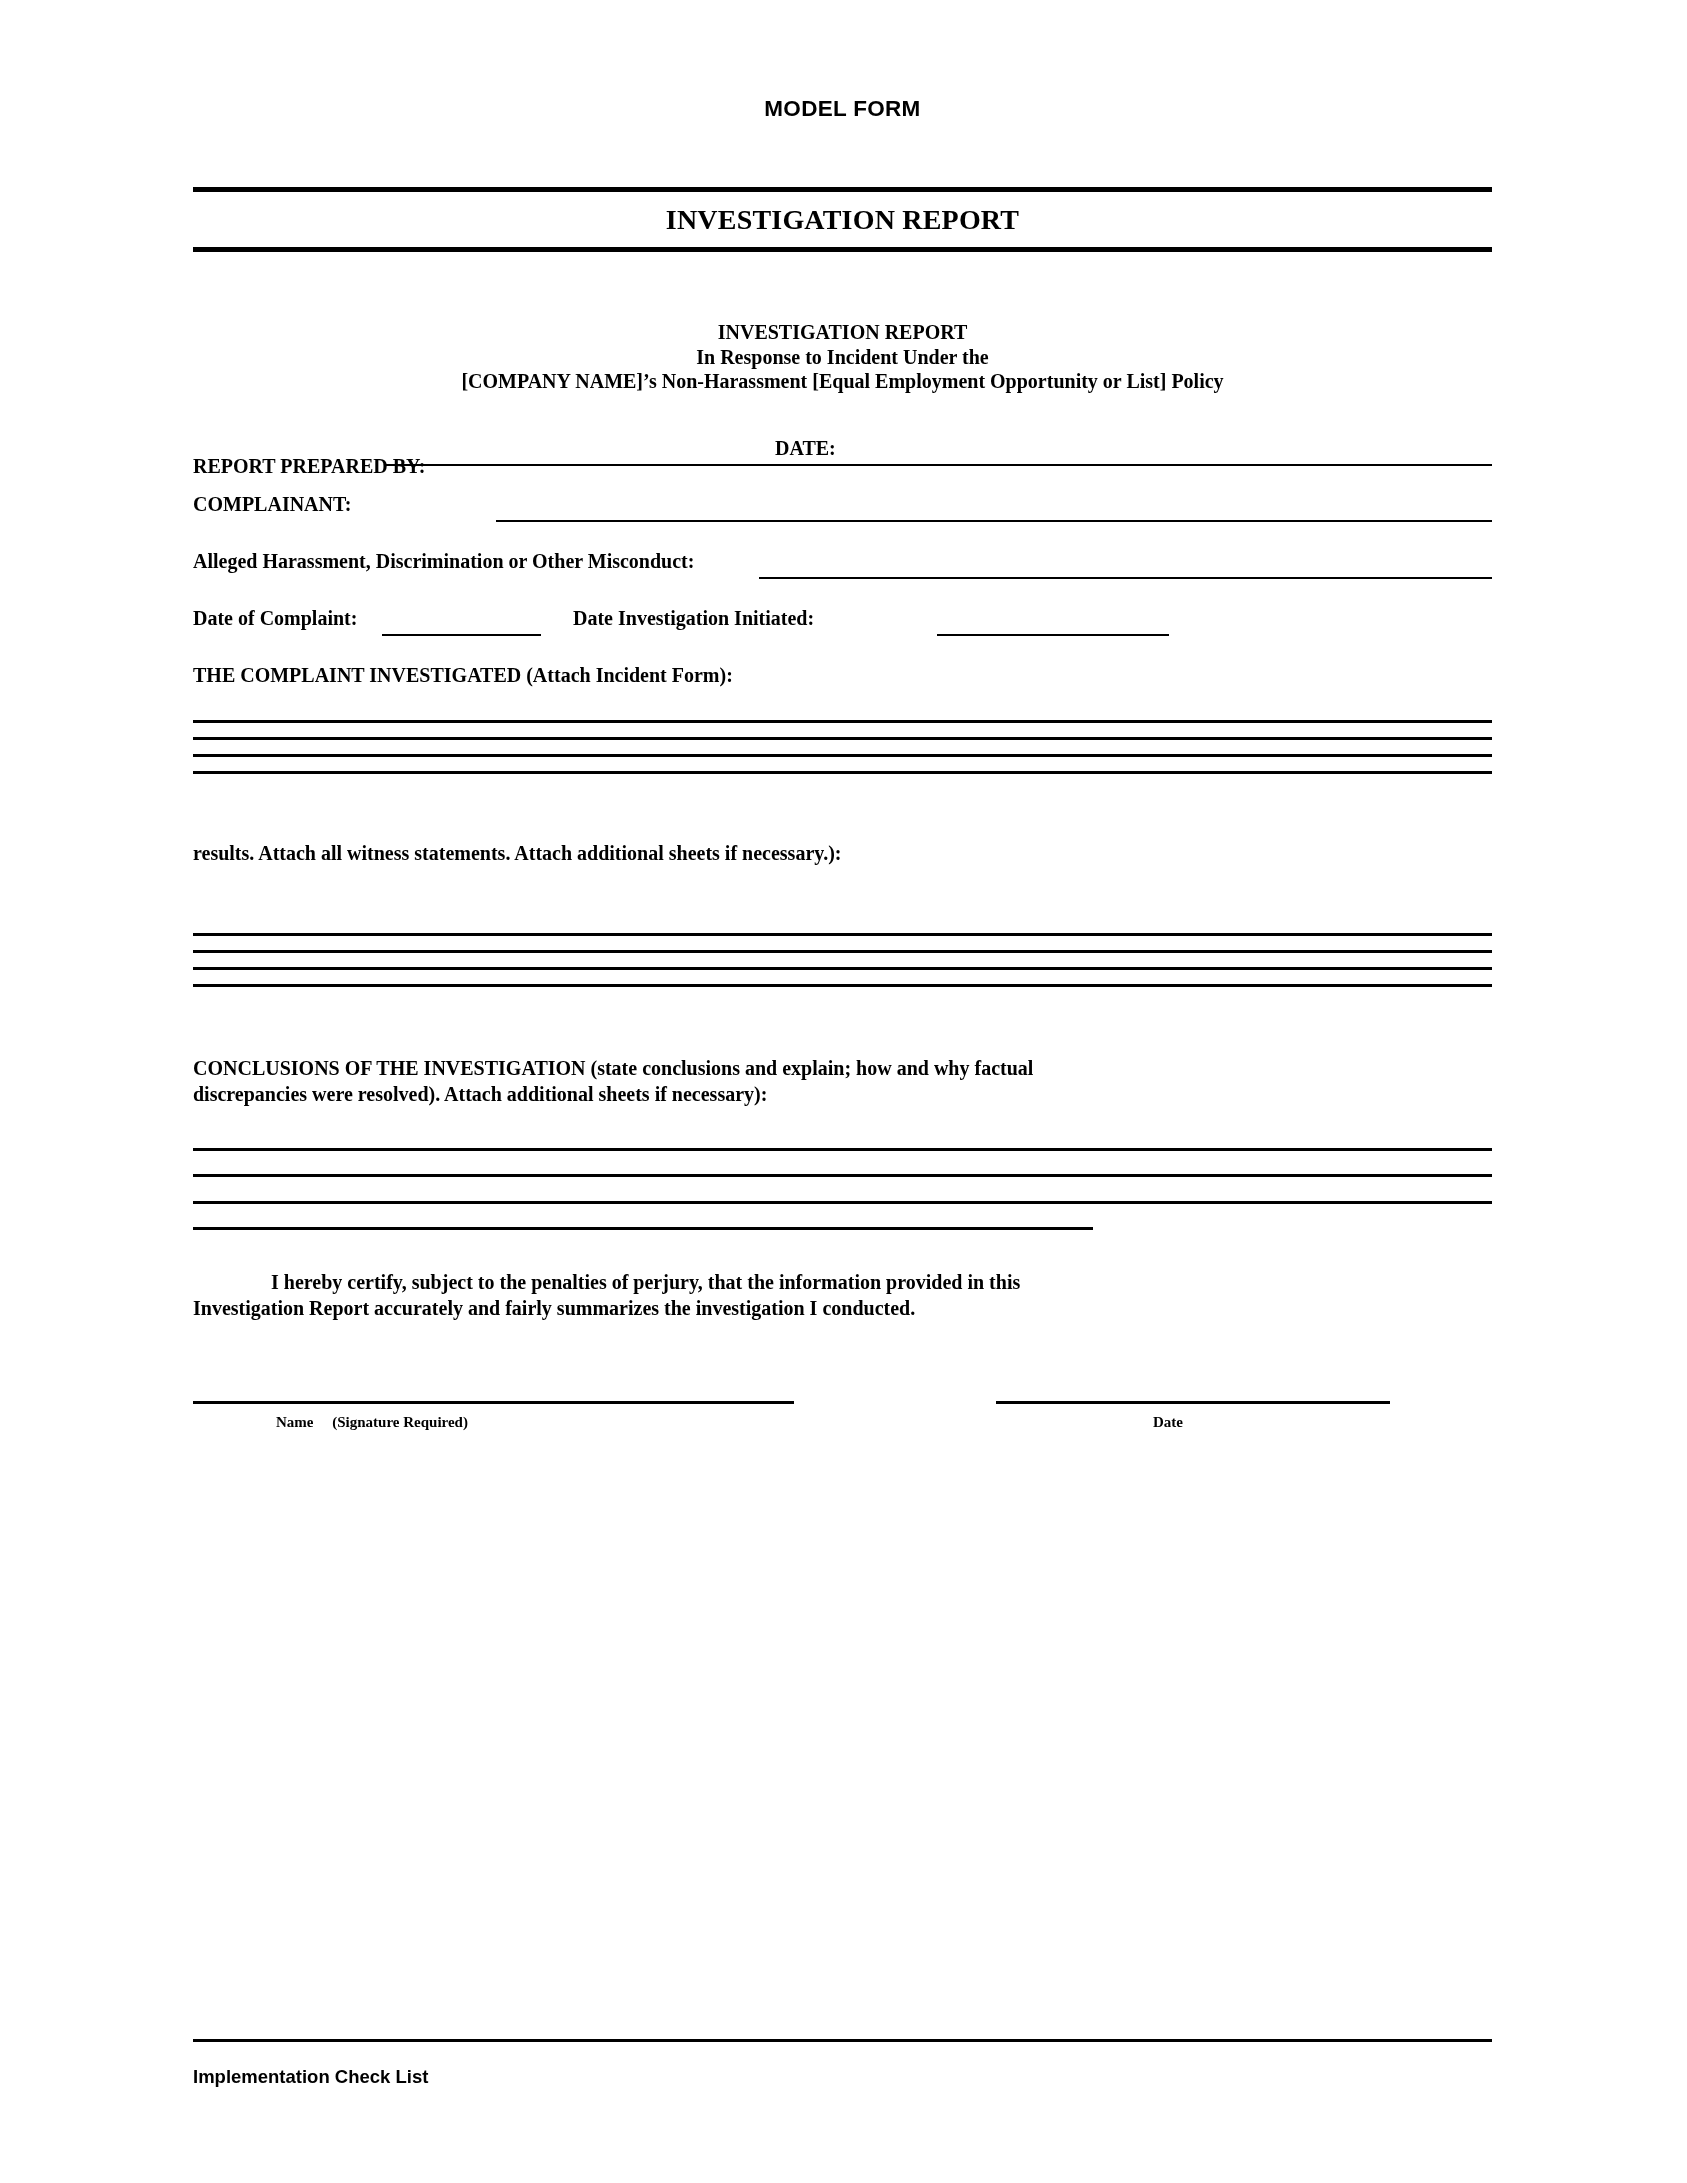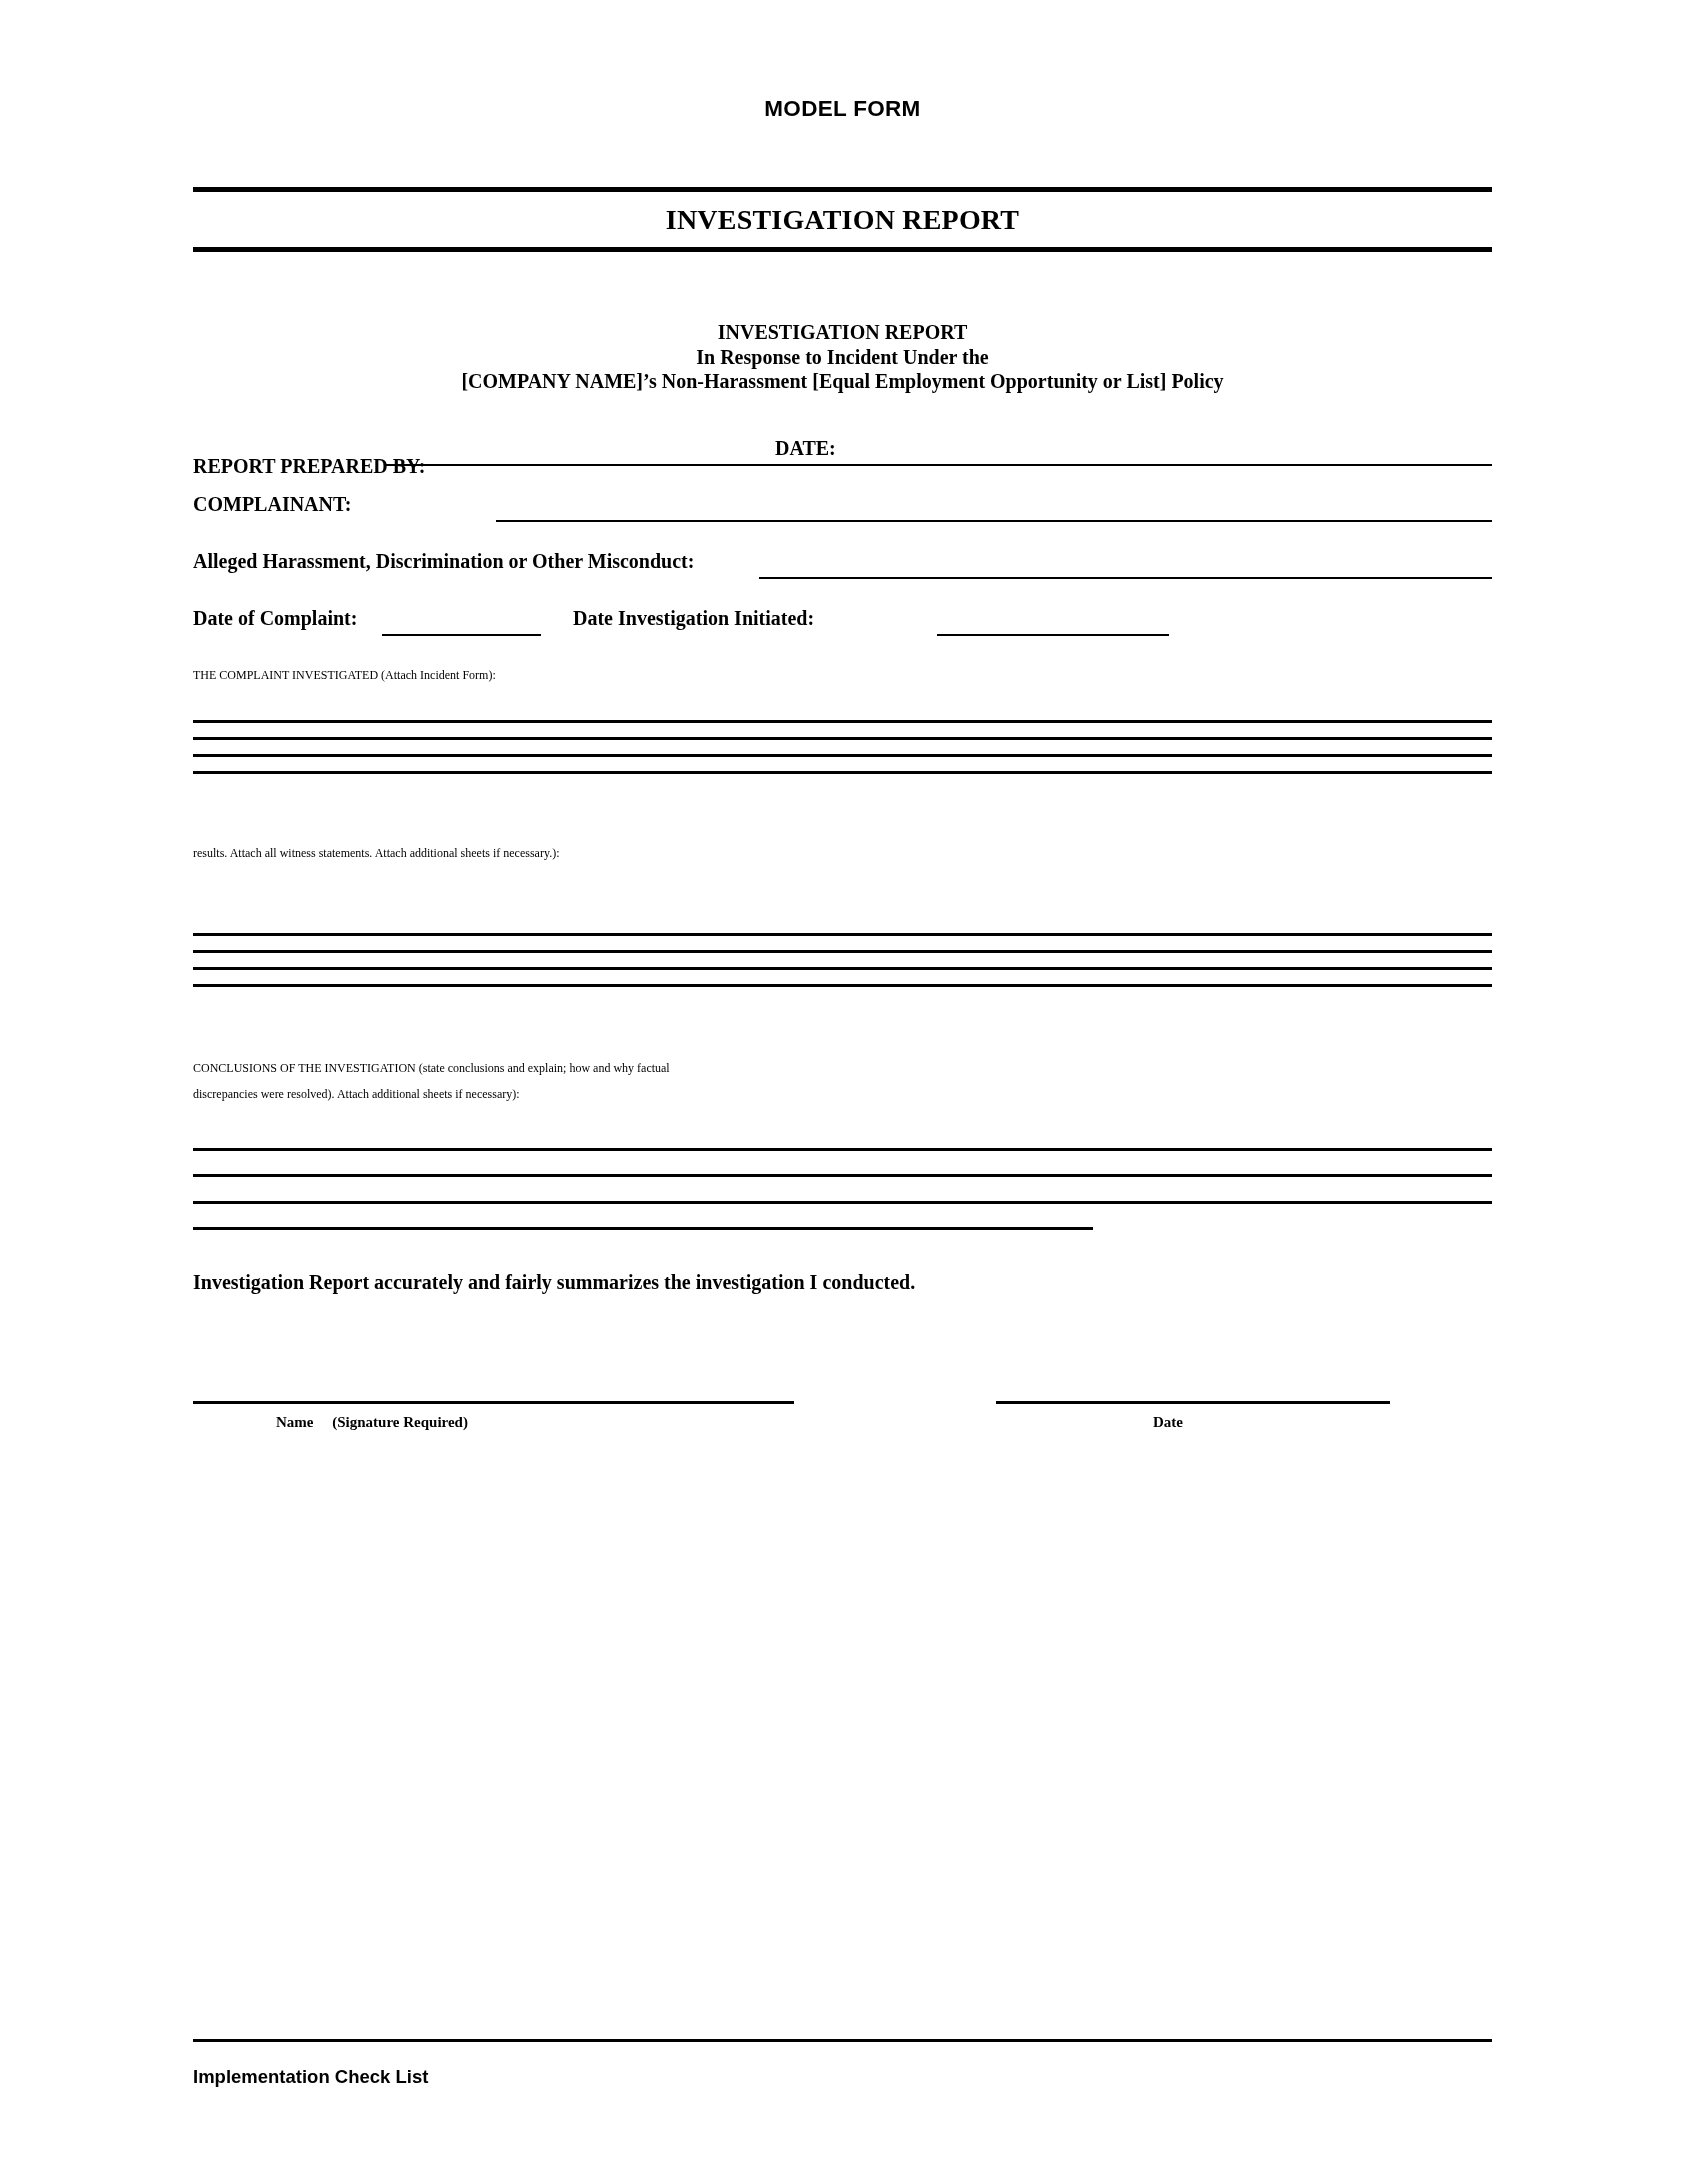"THE COMPLAINT INVESTIGATED (Attach" .section-head { font-size: 12px -> 20px; font-weight: normal -> bold }
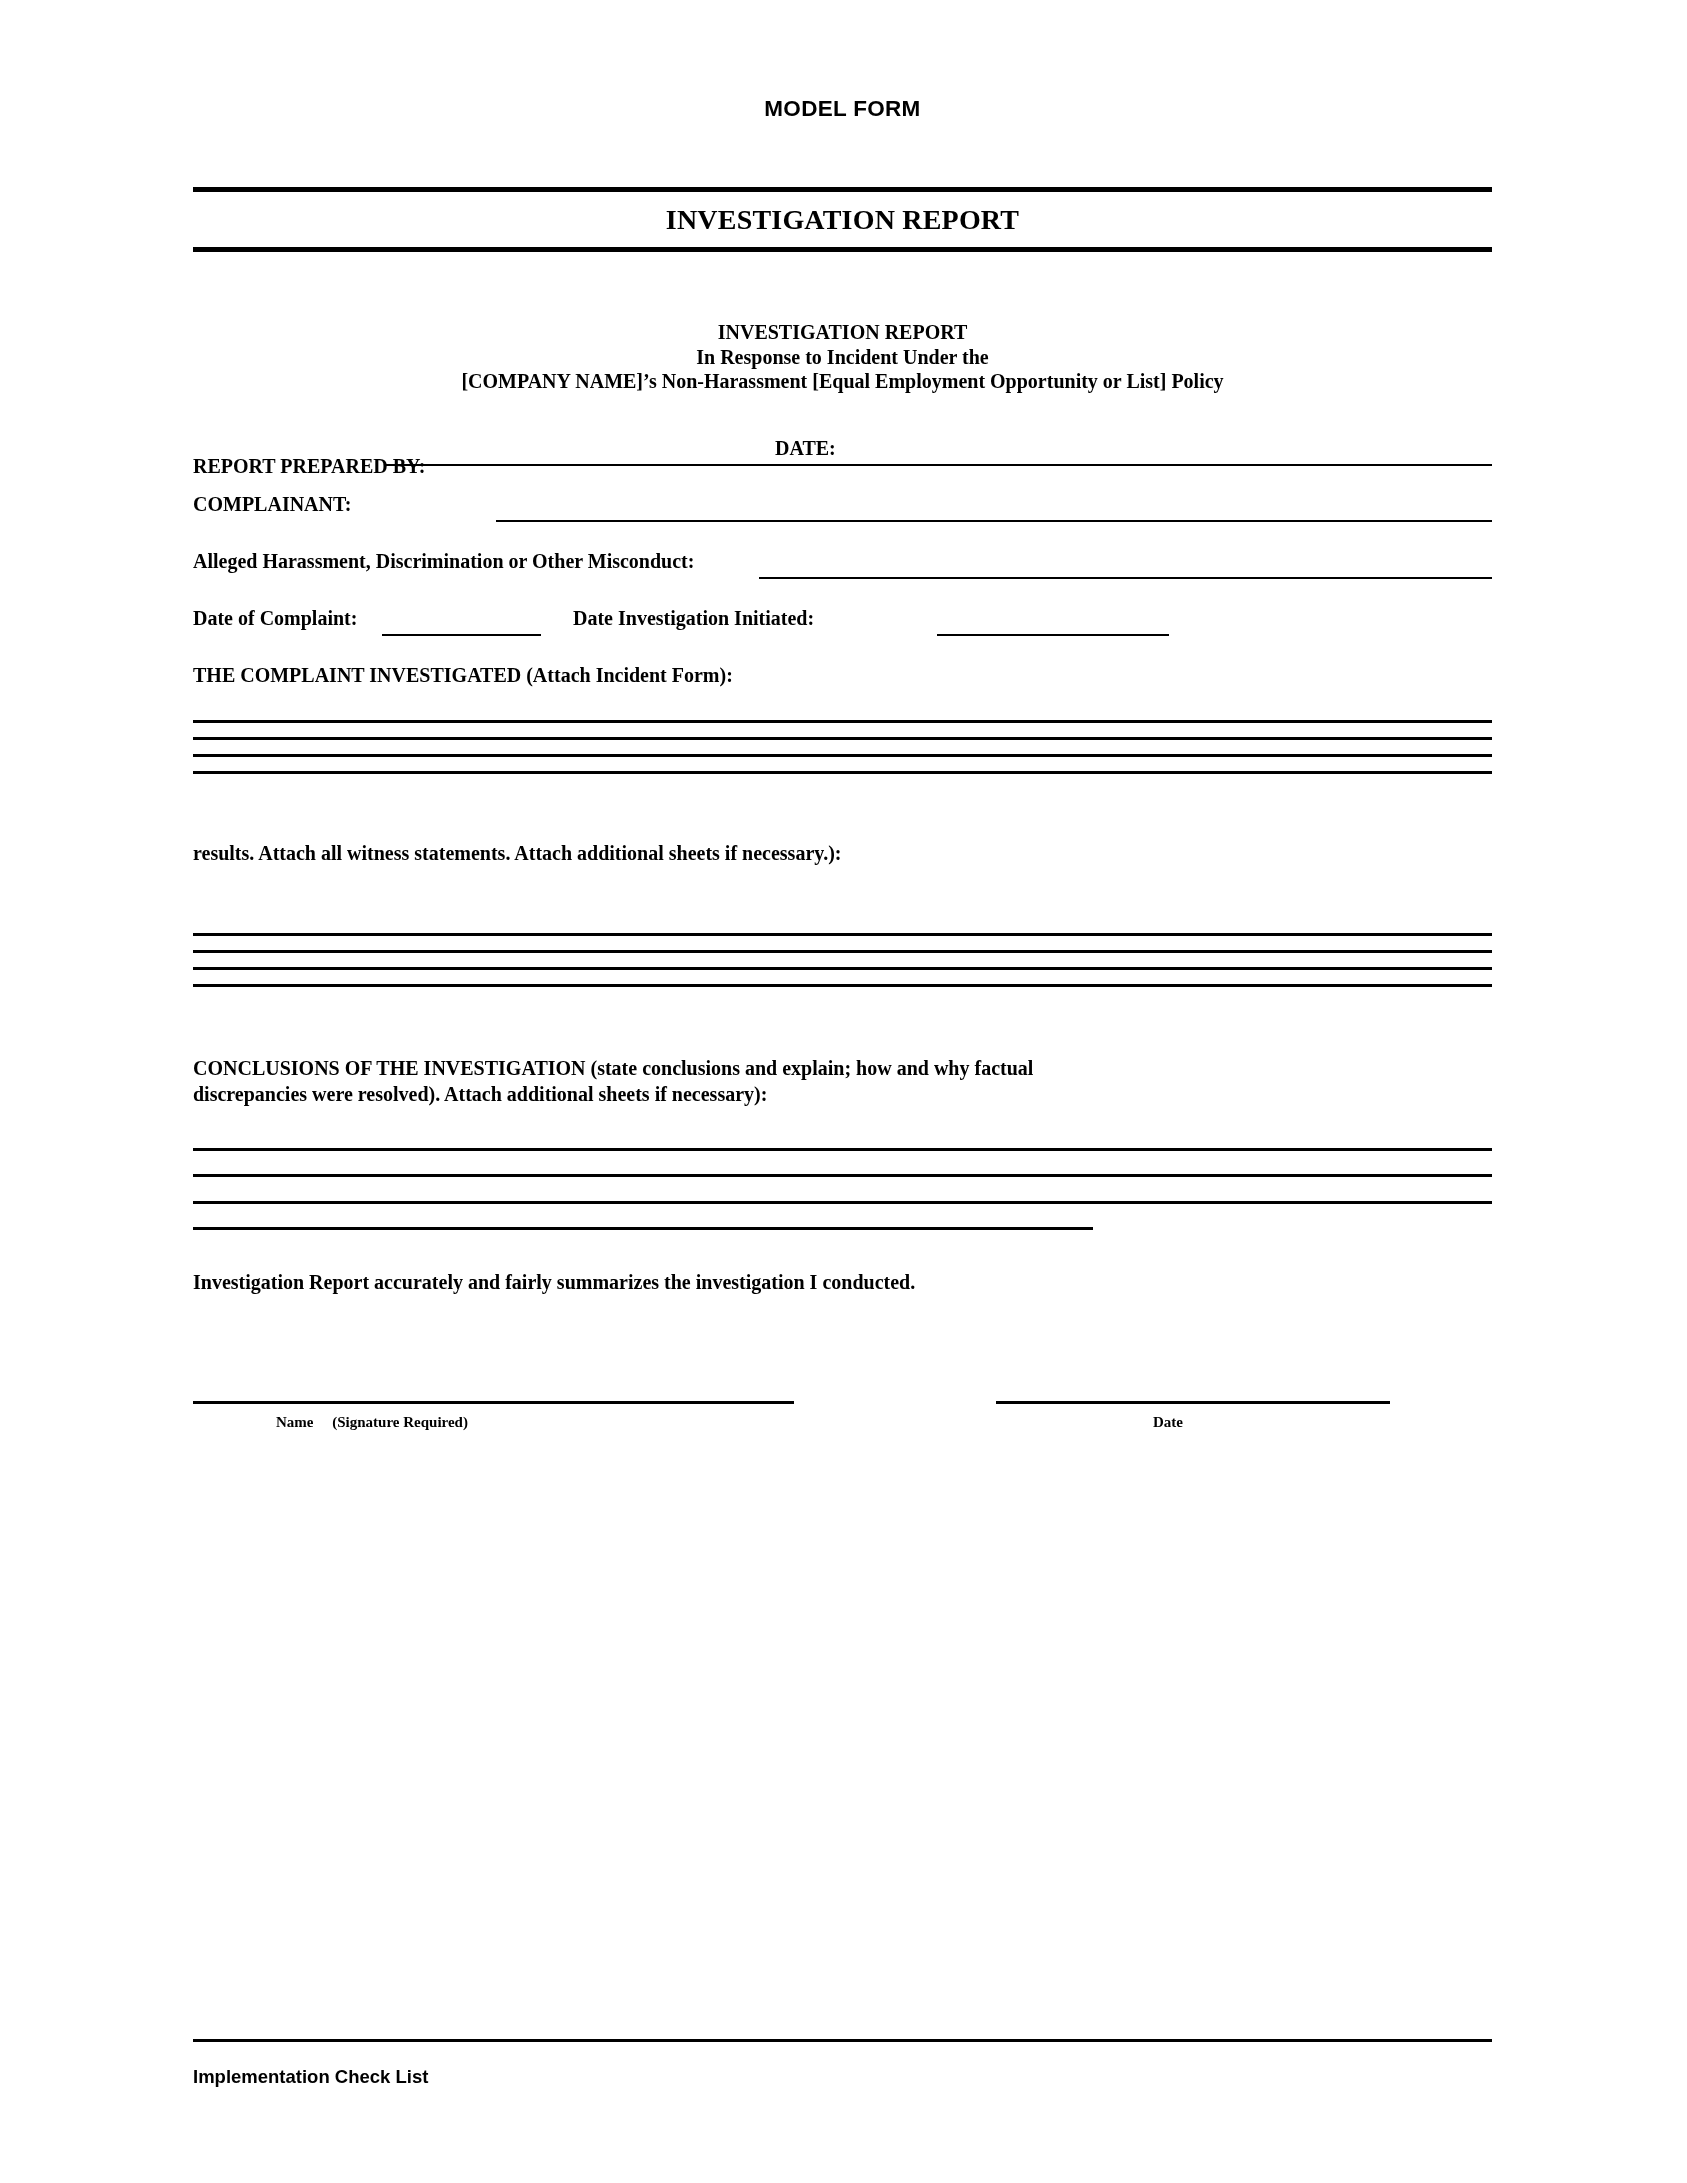"I hereby certify, subject to" div { html: none -> <div><span></span><span>I hereby certify, subject to the penalties of perjury, that the information provided in this</span></div> }
